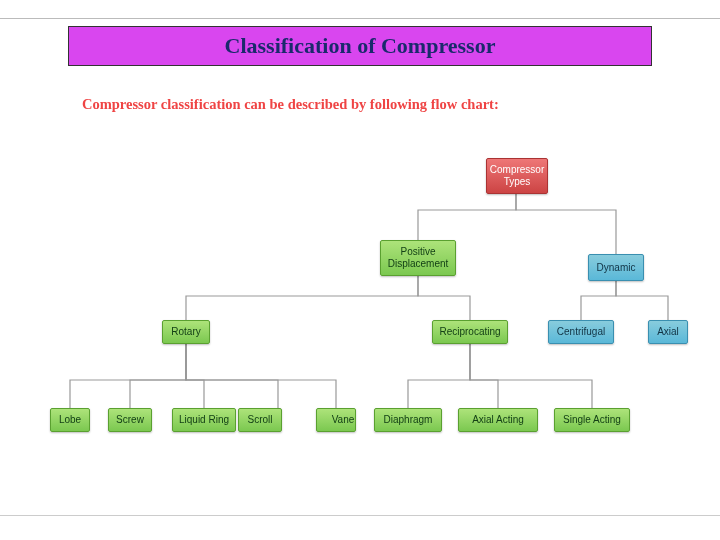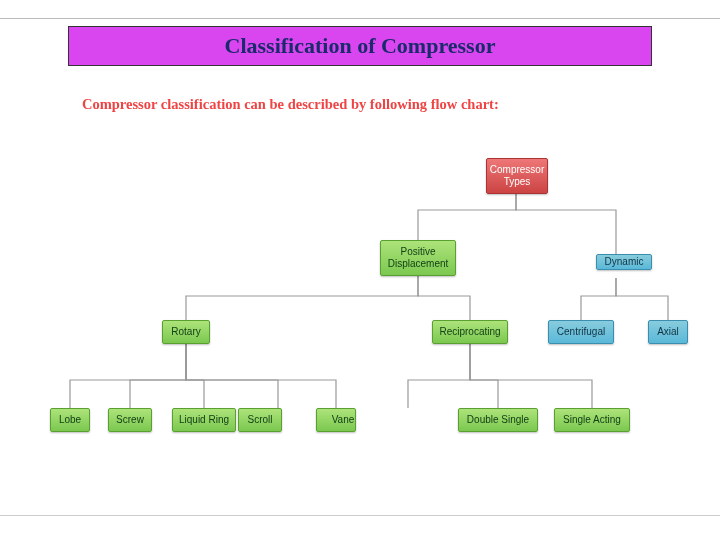"Dynamic" div.node { height: 16px -> 27px; margin-left: 8px -> none }
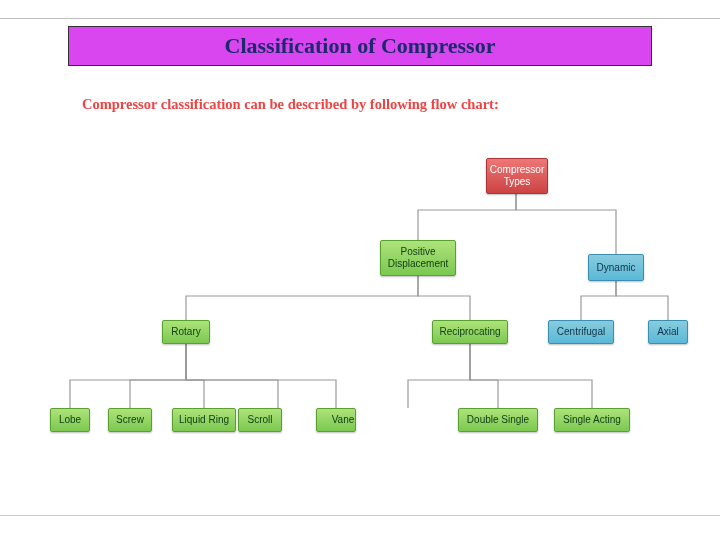"Diaphragm" div.node { html: none -> <div> <span>Diaphragm</span> </div> }
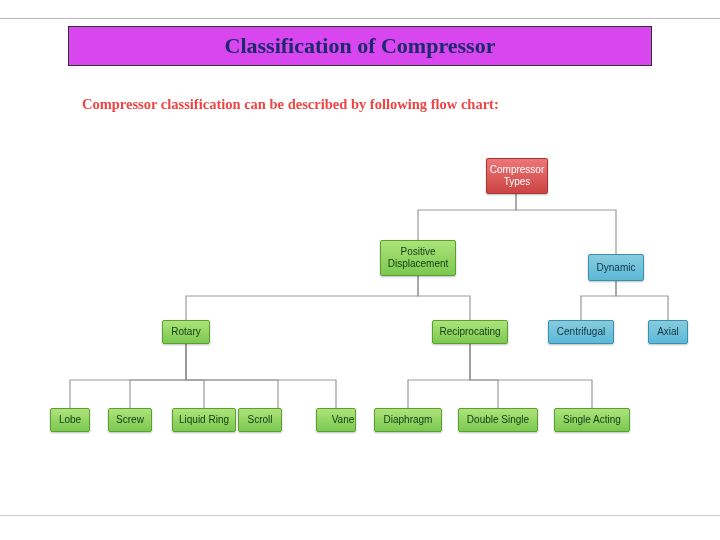"Double Single" span { text: Double Single -> Axial Acting }
